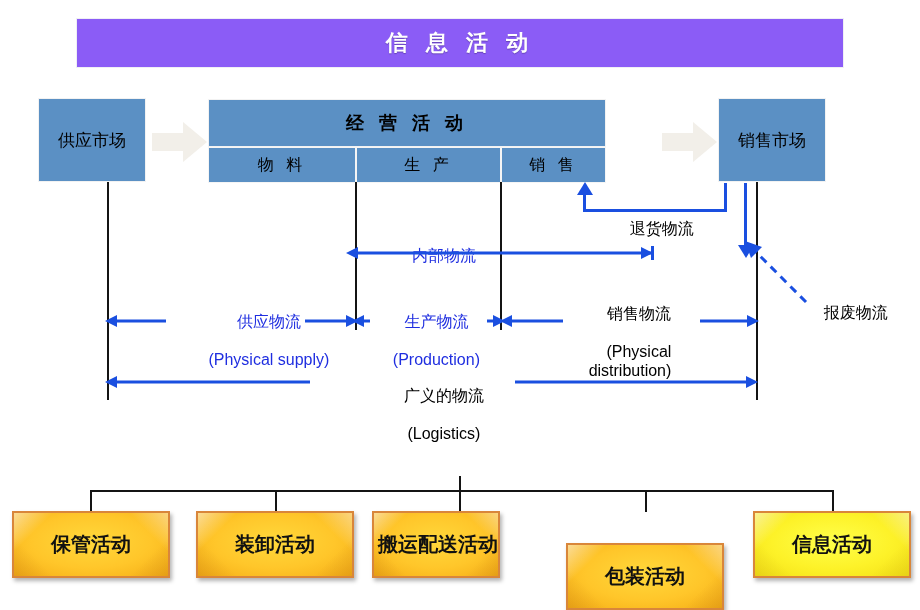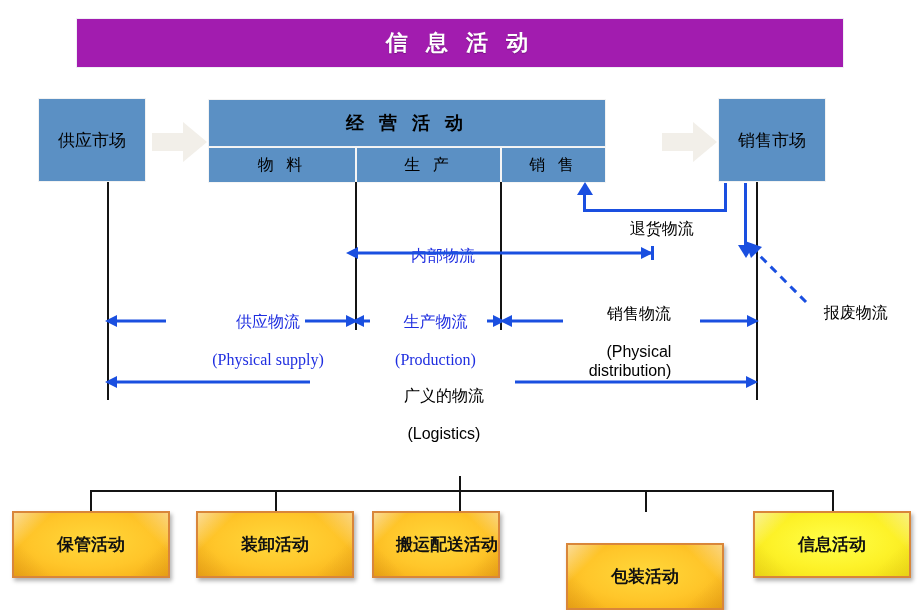"信 息 活 动" .banner { background: #a21caf -> #8b5cf6 }
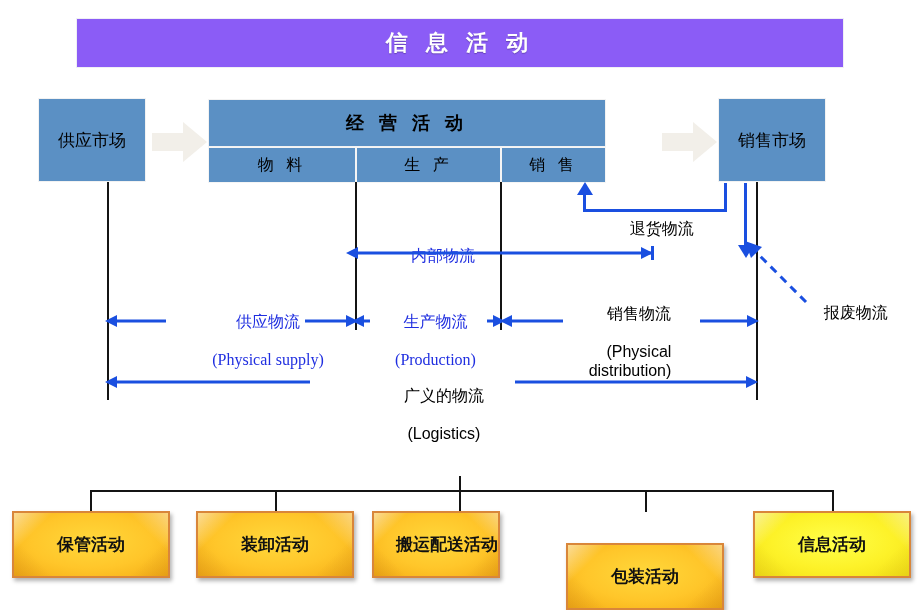"内部物流" .lbl.blue { font-family: Liberation Serif, serif -> none }
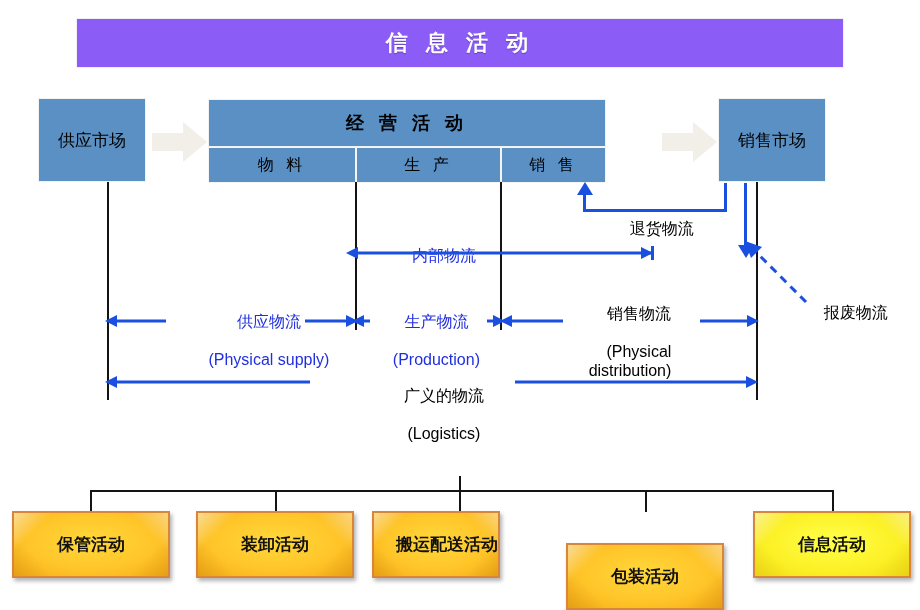"保管活动" .ybox { font-size: 17px -> 20px }
